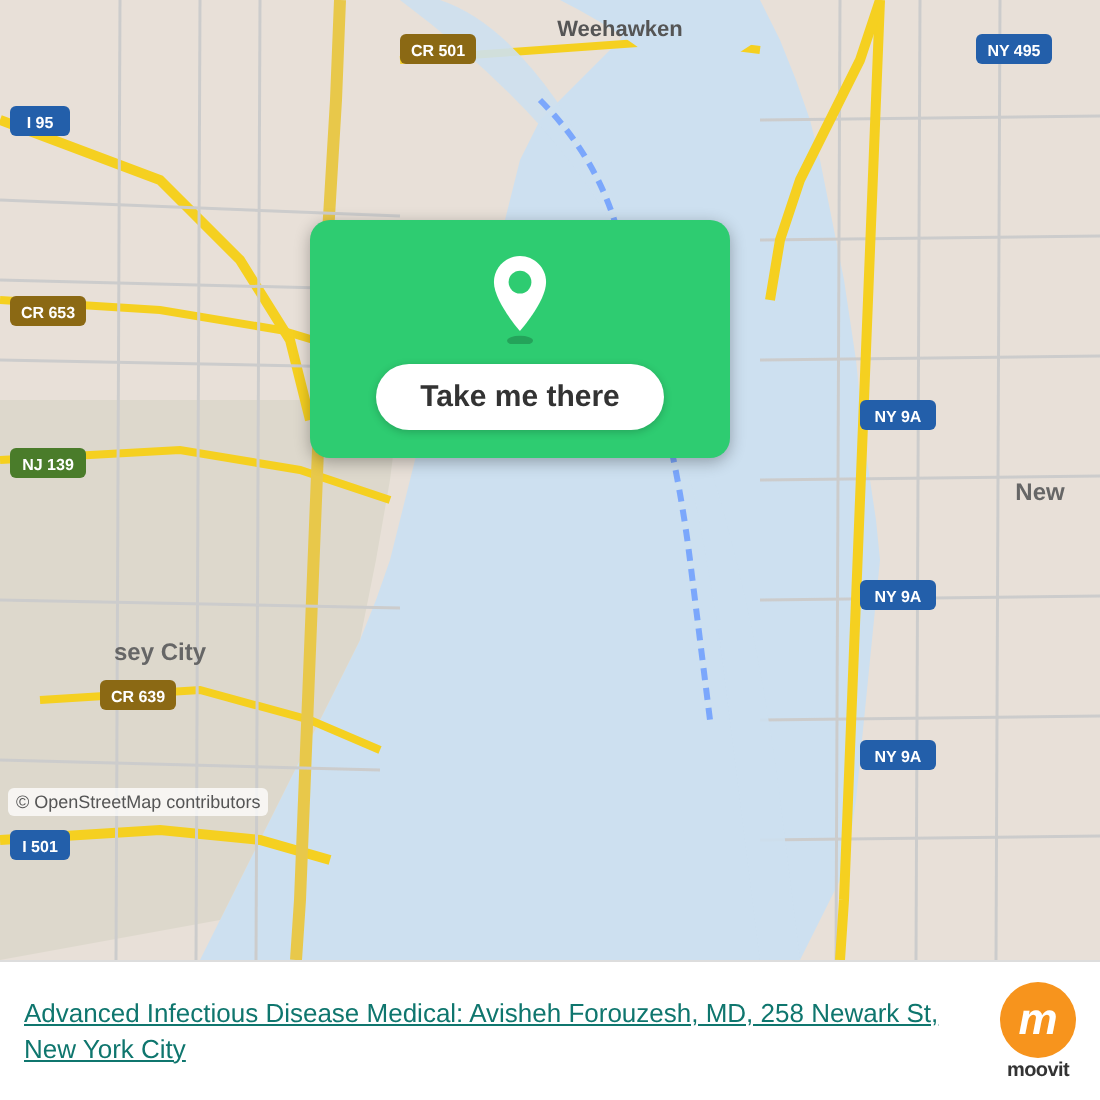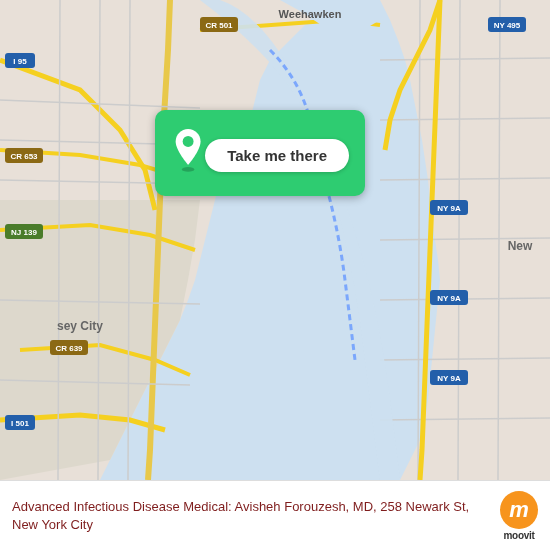"Take me there" .cta-overlay { flex-direction: none -> column }
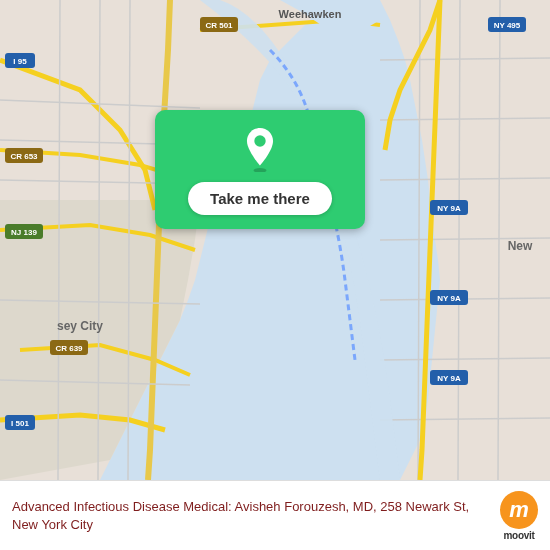"© OpenStreetMap contributors" div.attribution { html: none -> <div> <span>© OpenStreetMap contributors</span> </div> }
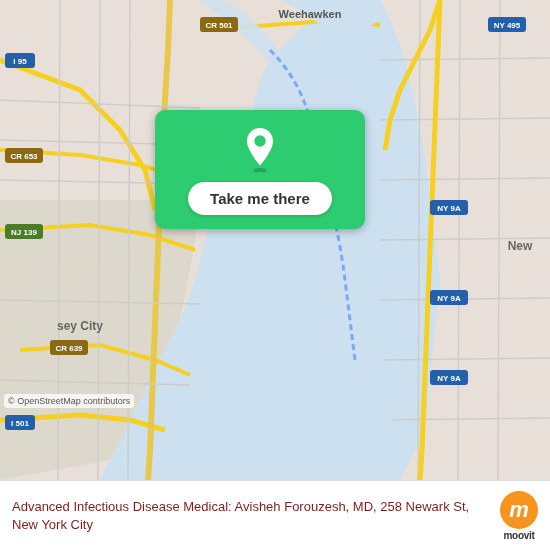"Advanced Infectious Disease Medical:" .footer-text { color: #7f1d1d -> #0f766e; text-decoration: none -> underline }
